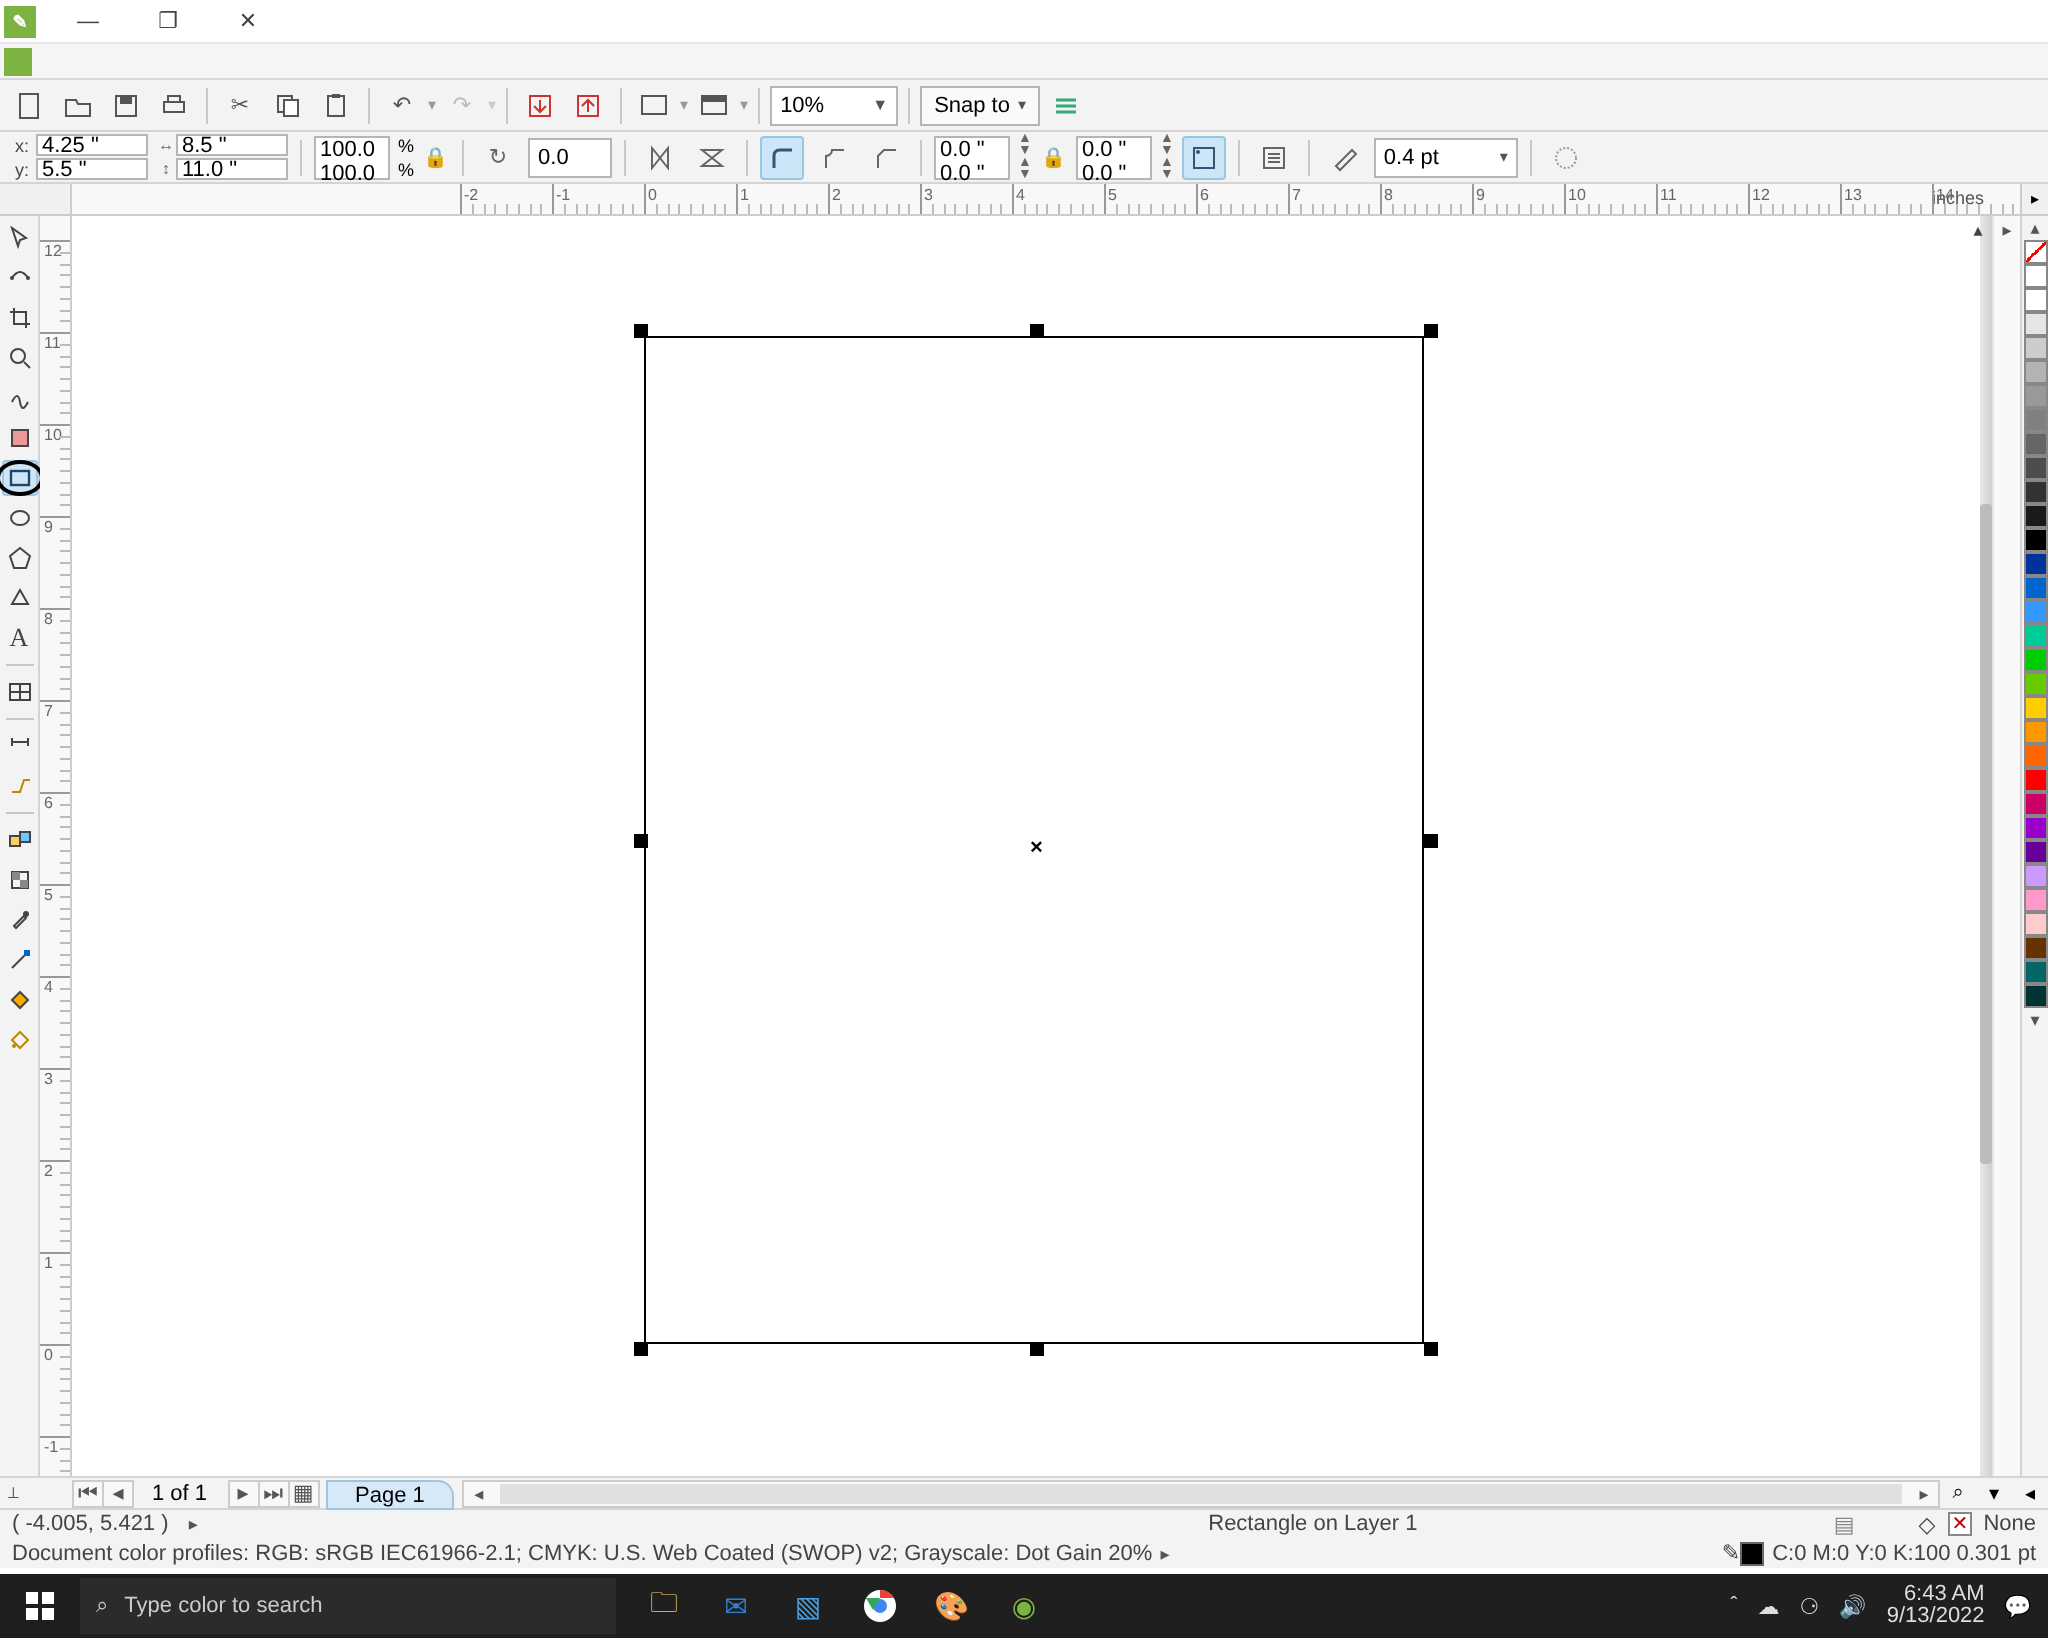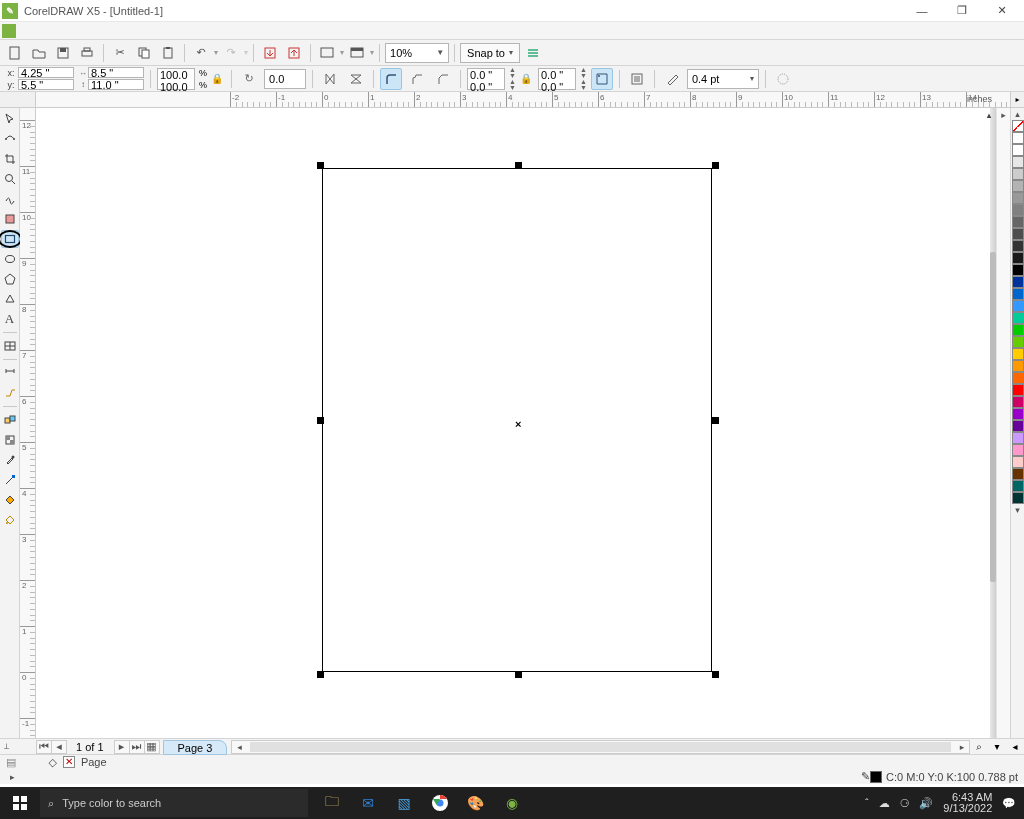"CorelDRAW X5 - [Untitled-1]" div.title { html: <div>CorelDRAW X5 - [Untitled-1]</div> -> none }
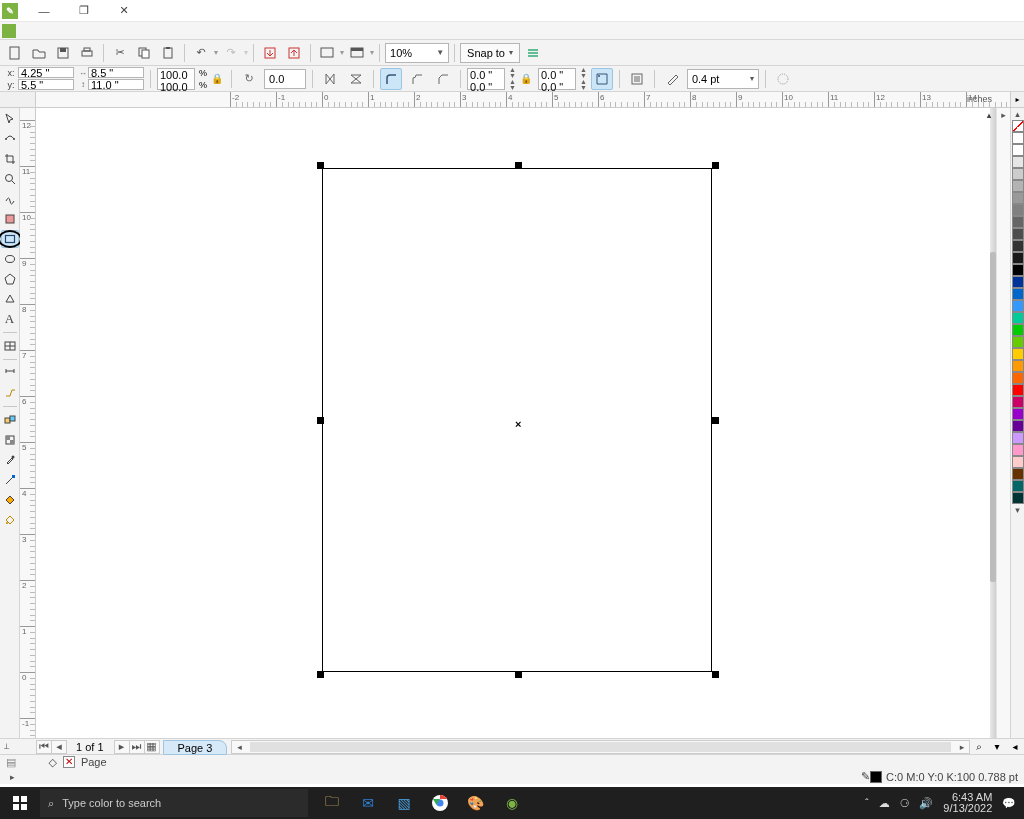"Page 3" span { text: 3 -> 1 }
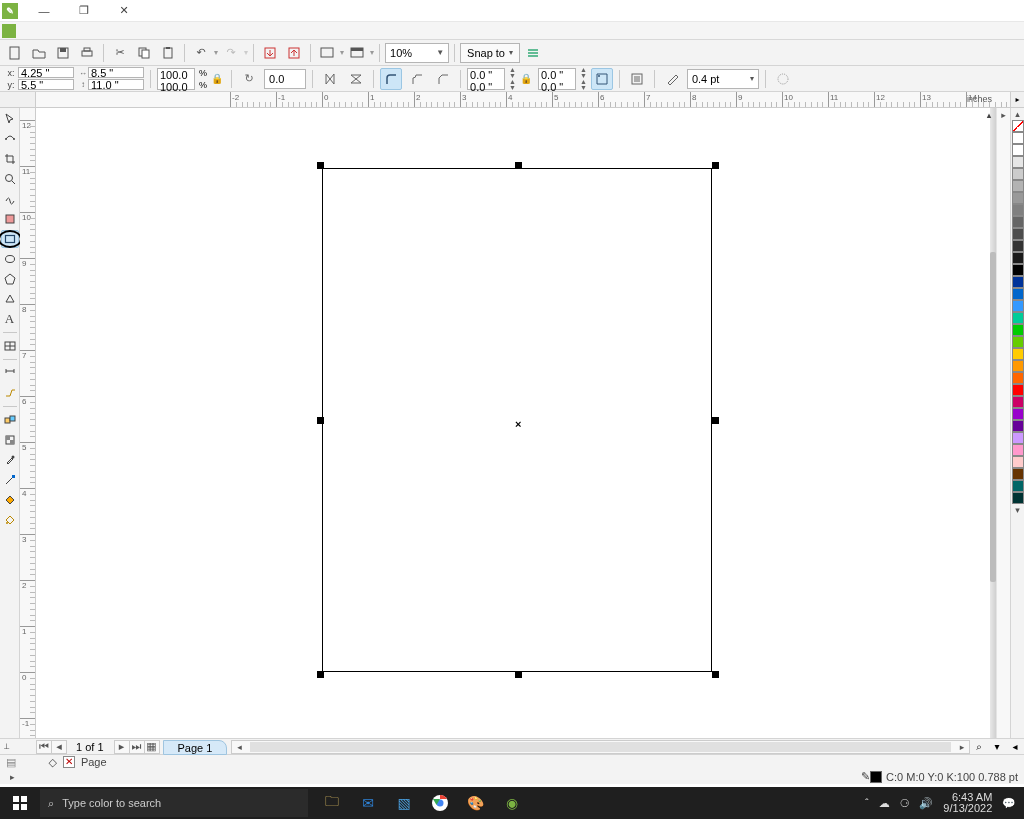"( -4.005, 5.421 ) ▸" span.coords { html: none -> <span><span>( -4.005, 5.421 )</span>&nbsp;&nbsp;<span>▸</span></span> }
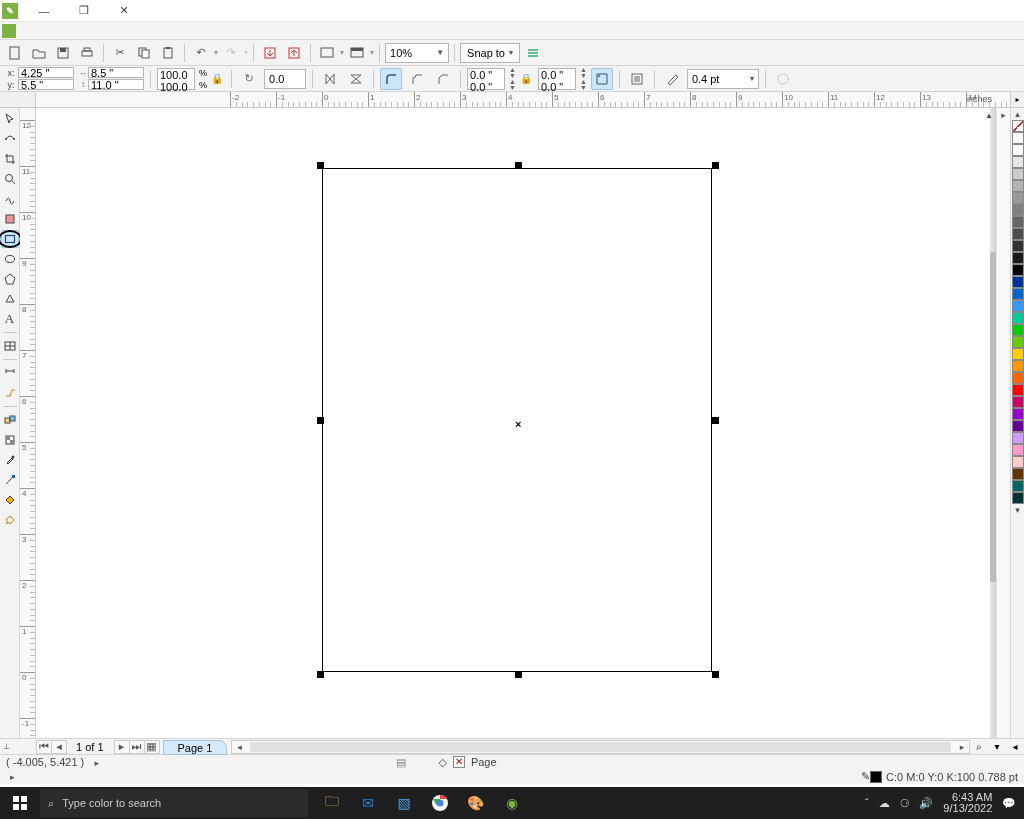"Rectangle on Layer 1" span.center { html: none -> <span>Rectangle on Layer 1</span> }
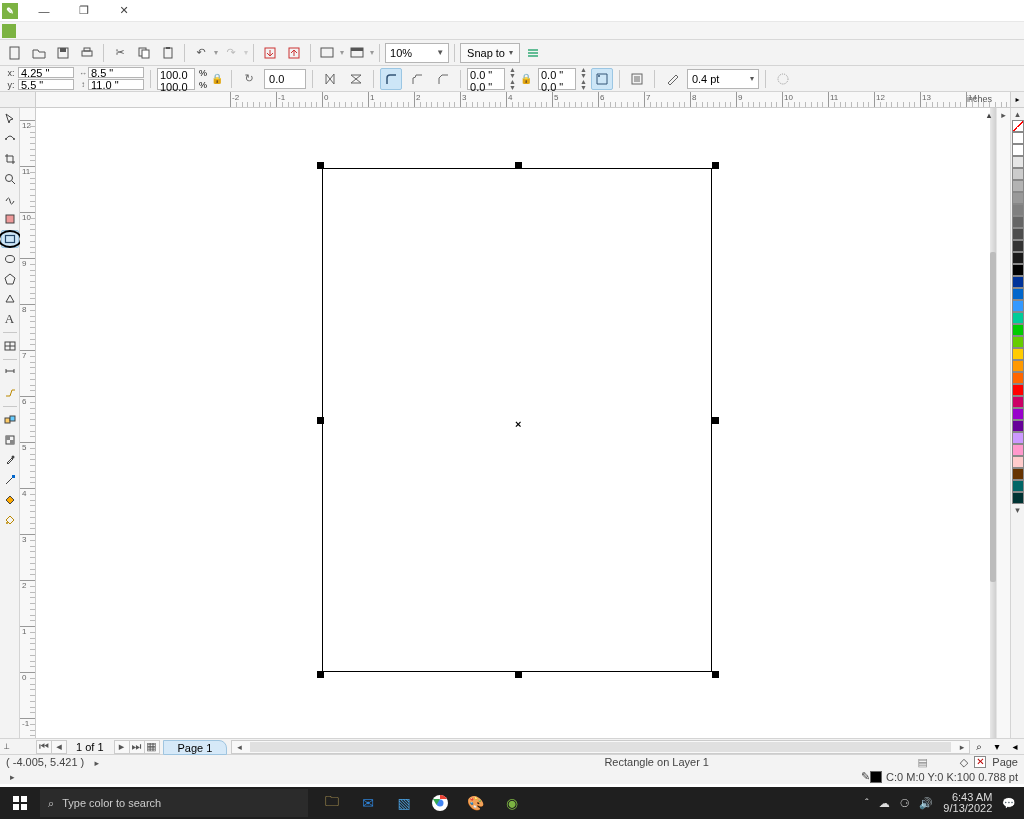"Page" span { text: Page -> None }
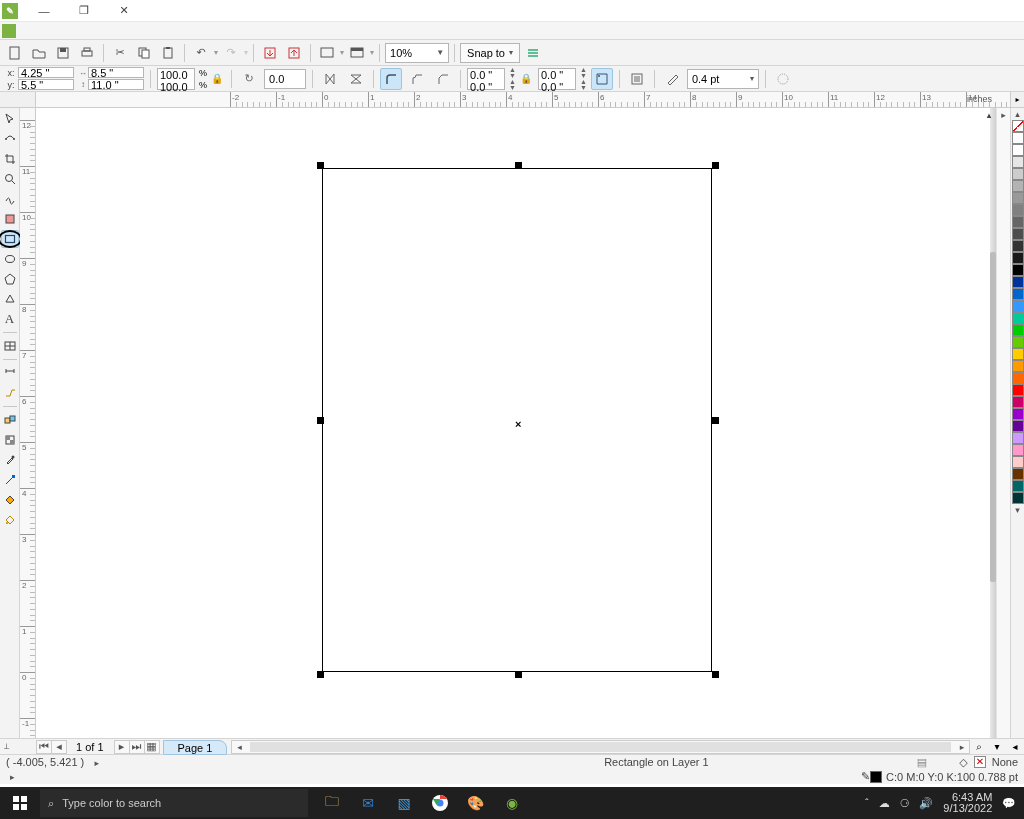"Document color profiles: RGB: sRGB" span { html: none -> <span>Document color profiles: RGB: sRGB IEC61966-2.1; CMYK: U.S. Web Coated (SWOP) v2; Grayscale: Dot Gain 20%</span> }
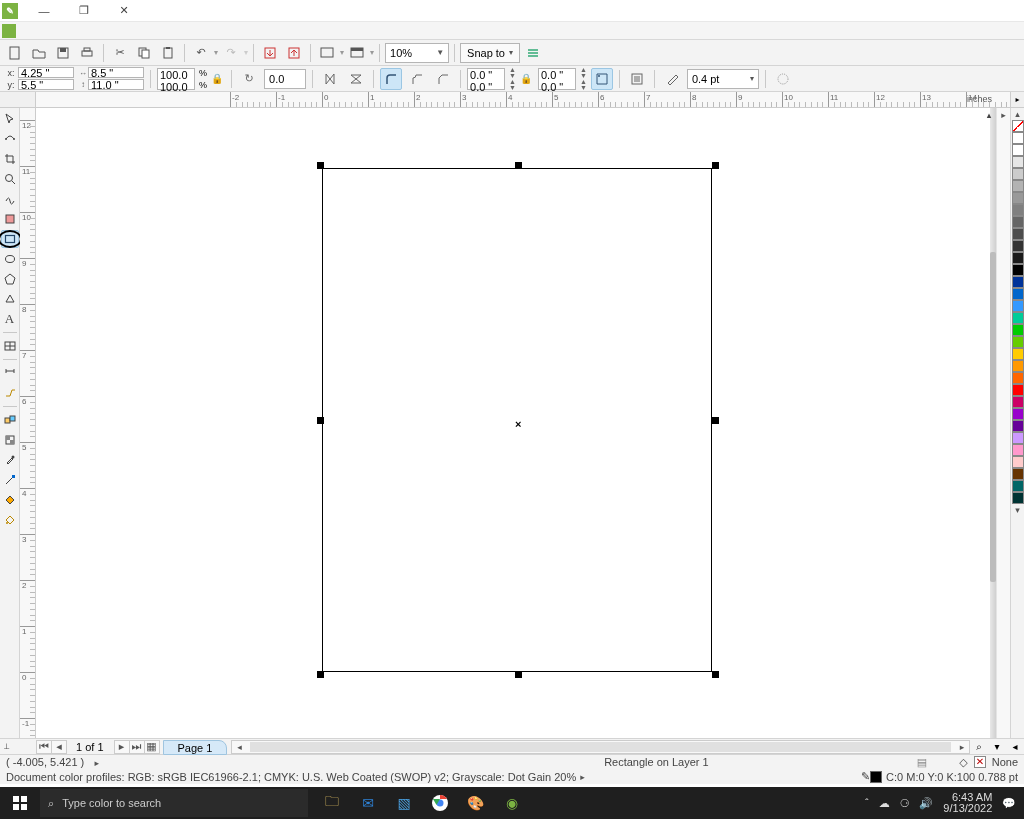"C:0 M:0 Y:0 K:100 0.788" span { text: 0.788 -> 0.301 }
